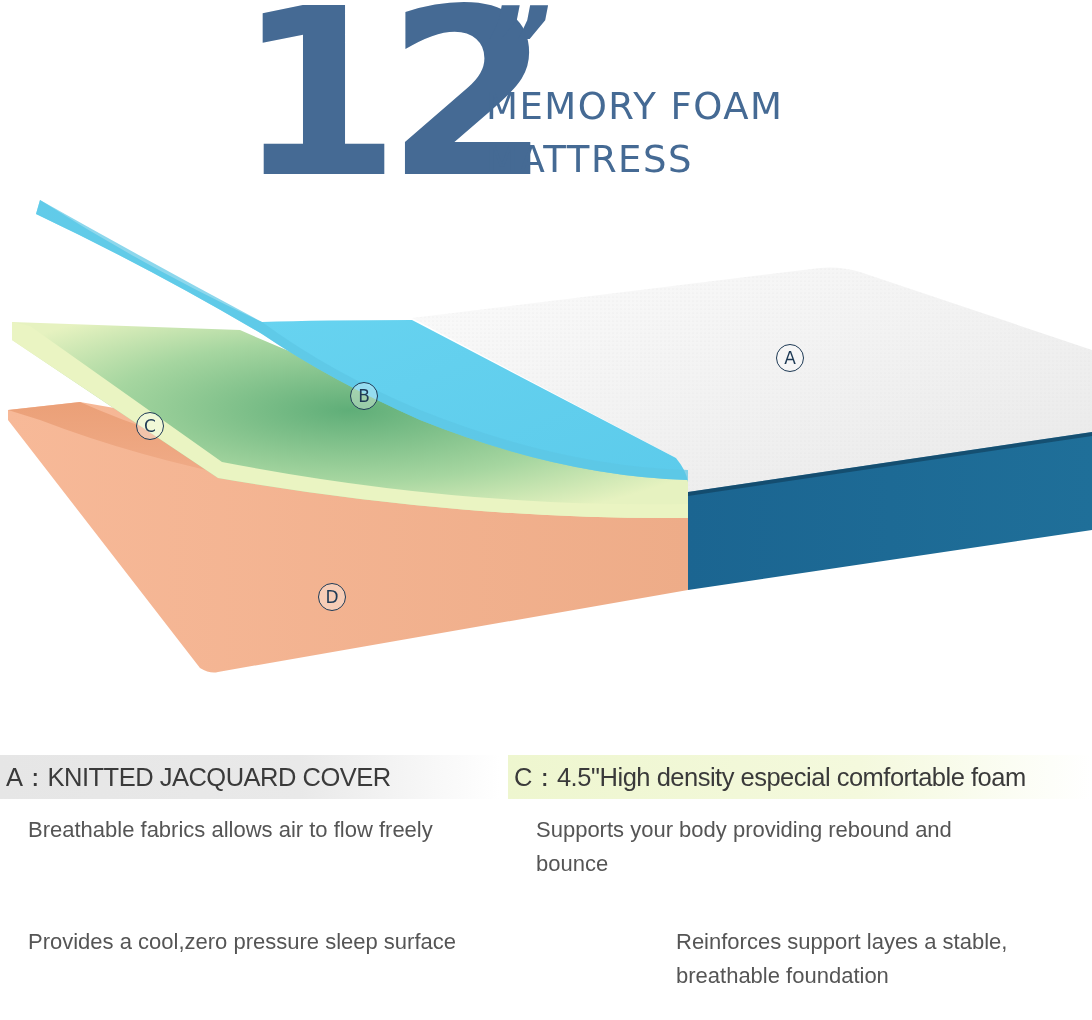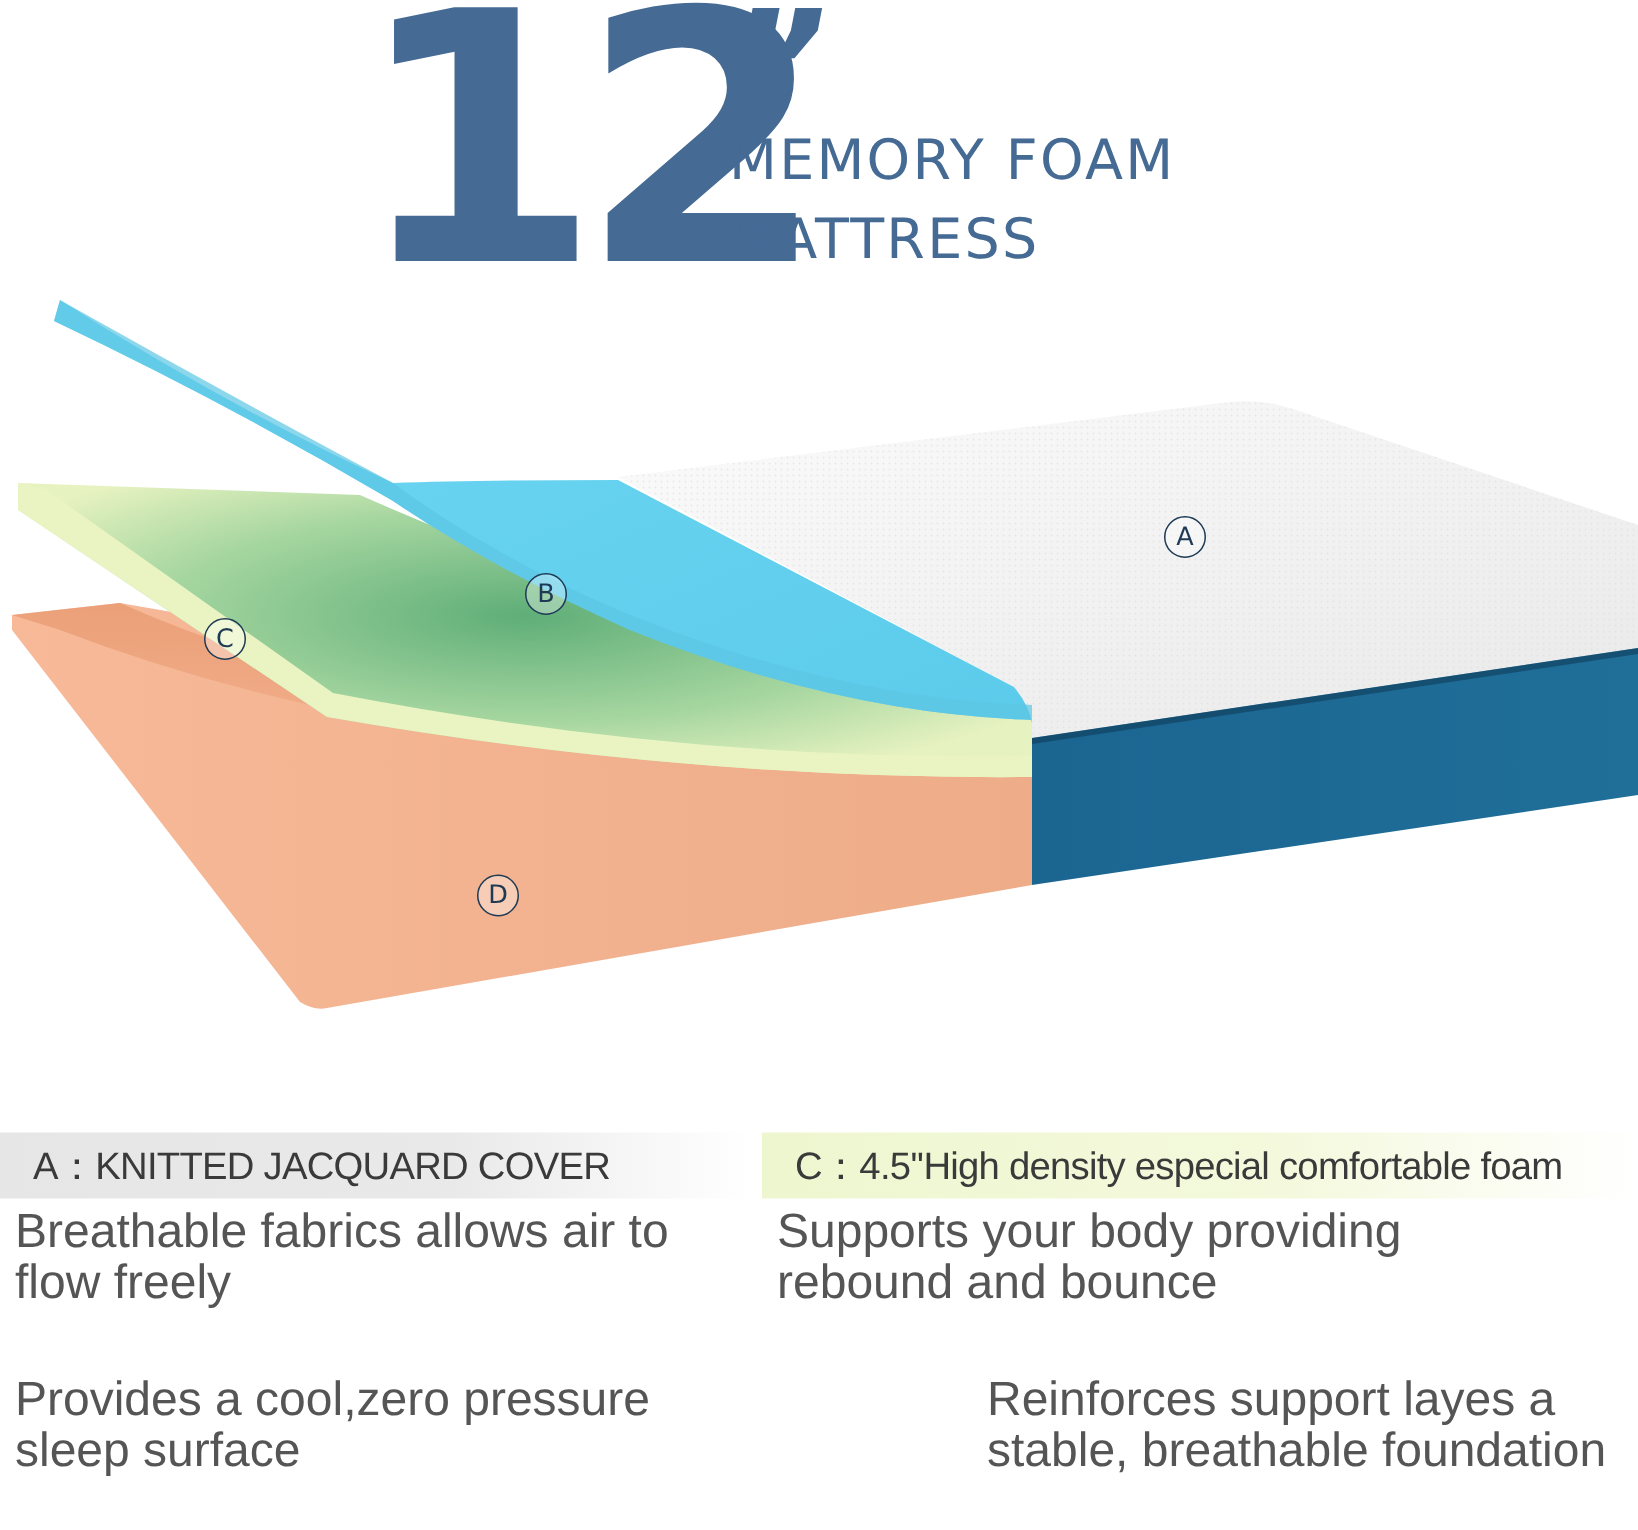"A：KNITTED JACQUARD COVER" .feat .head { padding-left: 22px -> 6px }
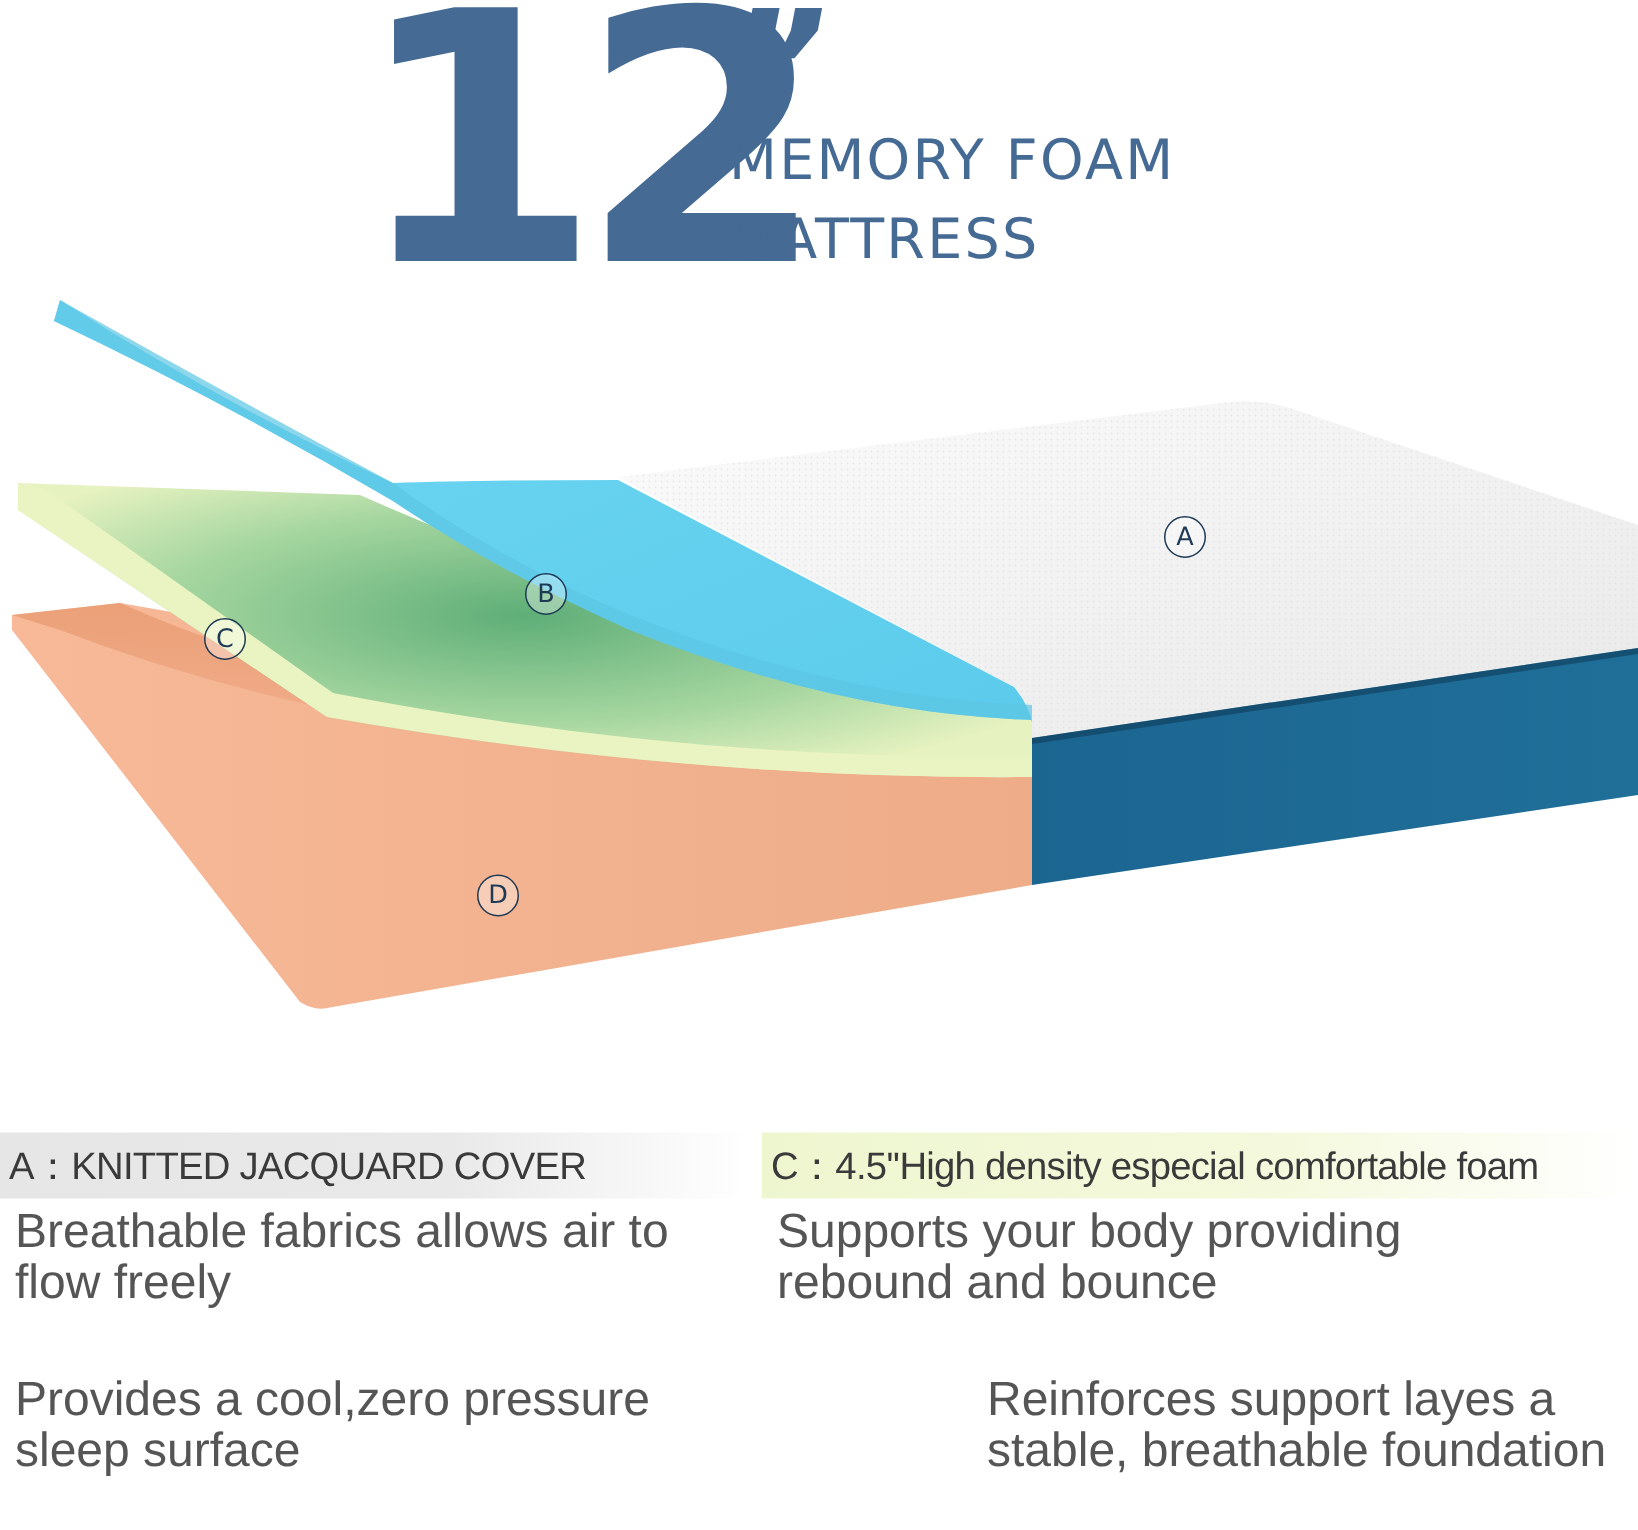"Breathable fabrics allows air to" .feat .desc { font-size: 32px -> 22px; margin-top: 4px -> 14px; padding-left: 10px -> 28px }
